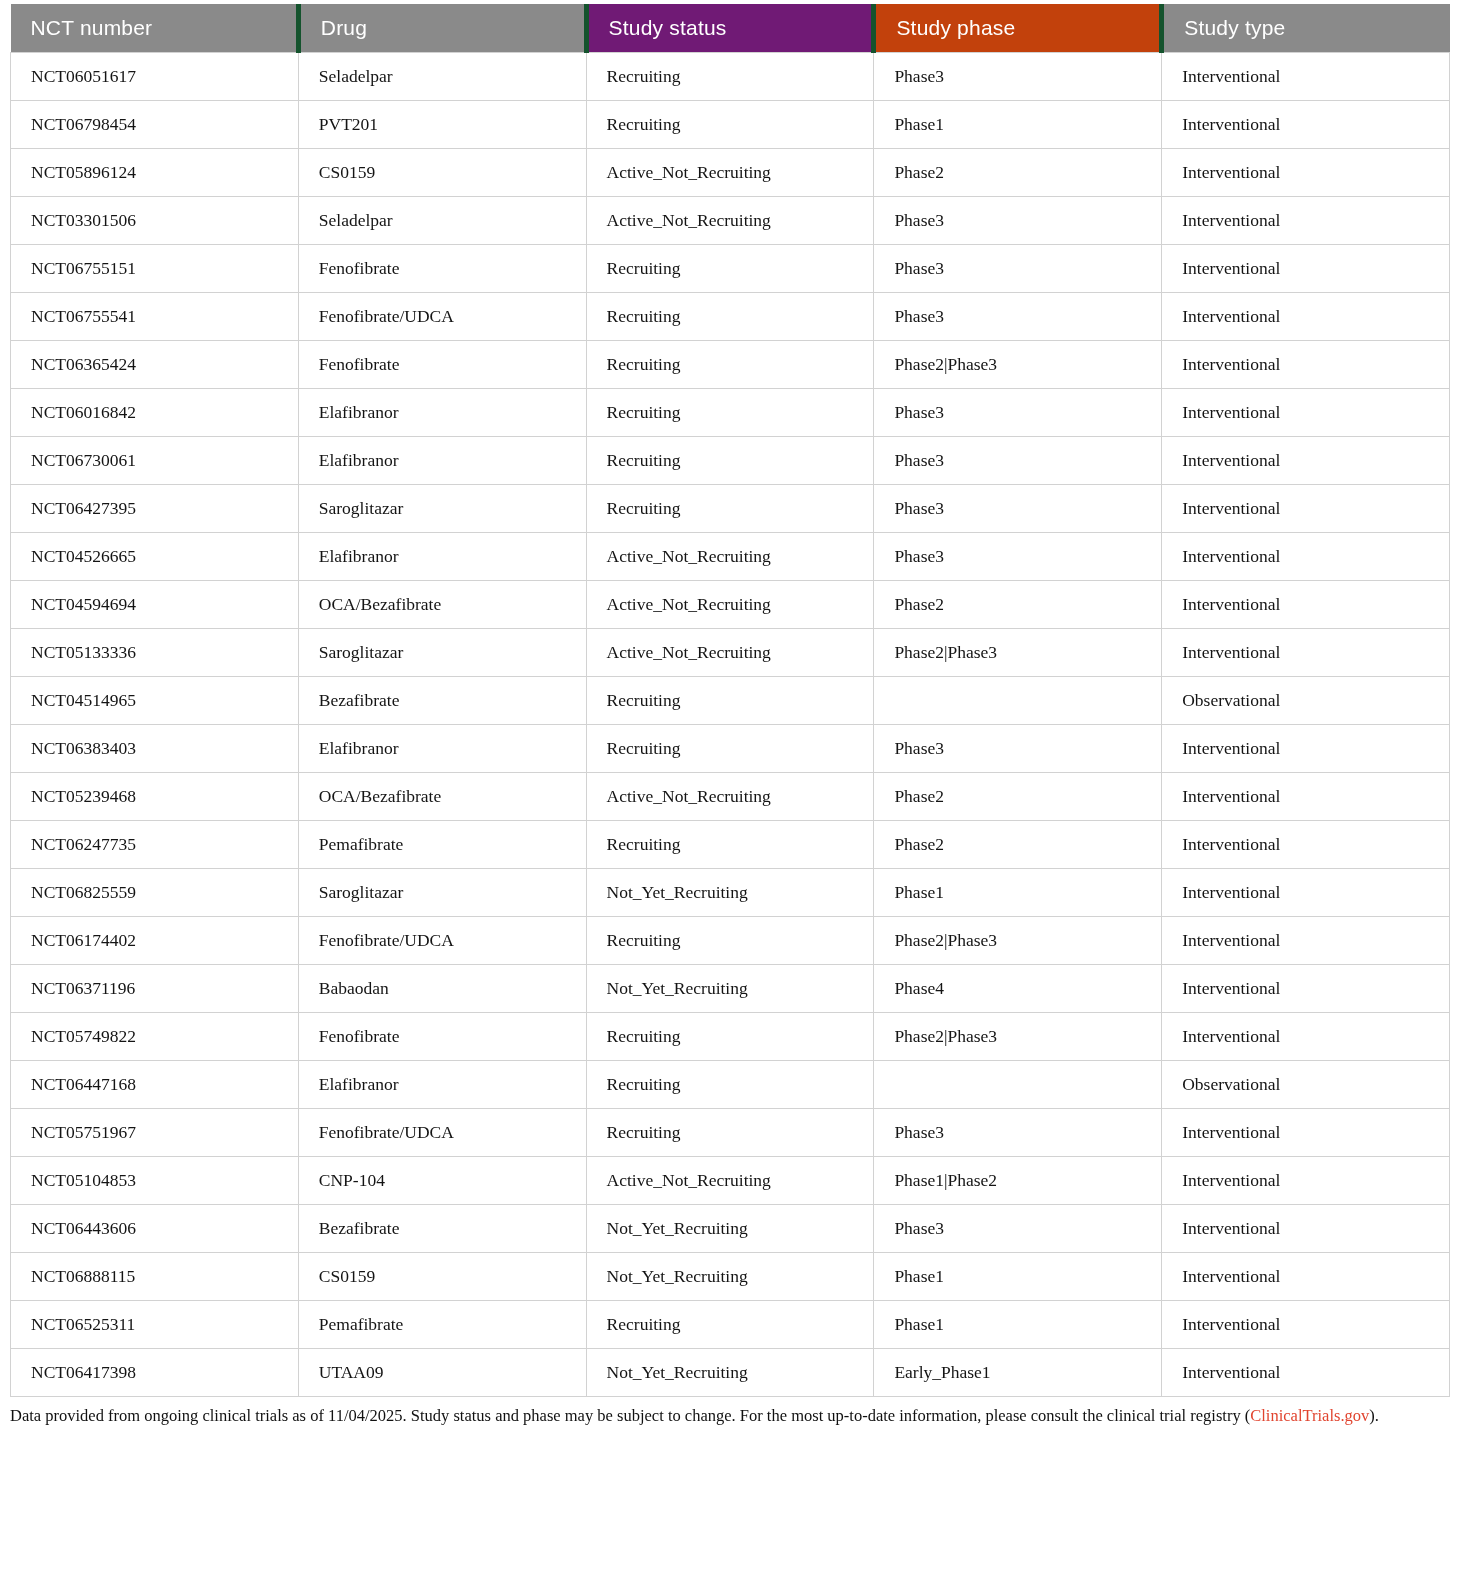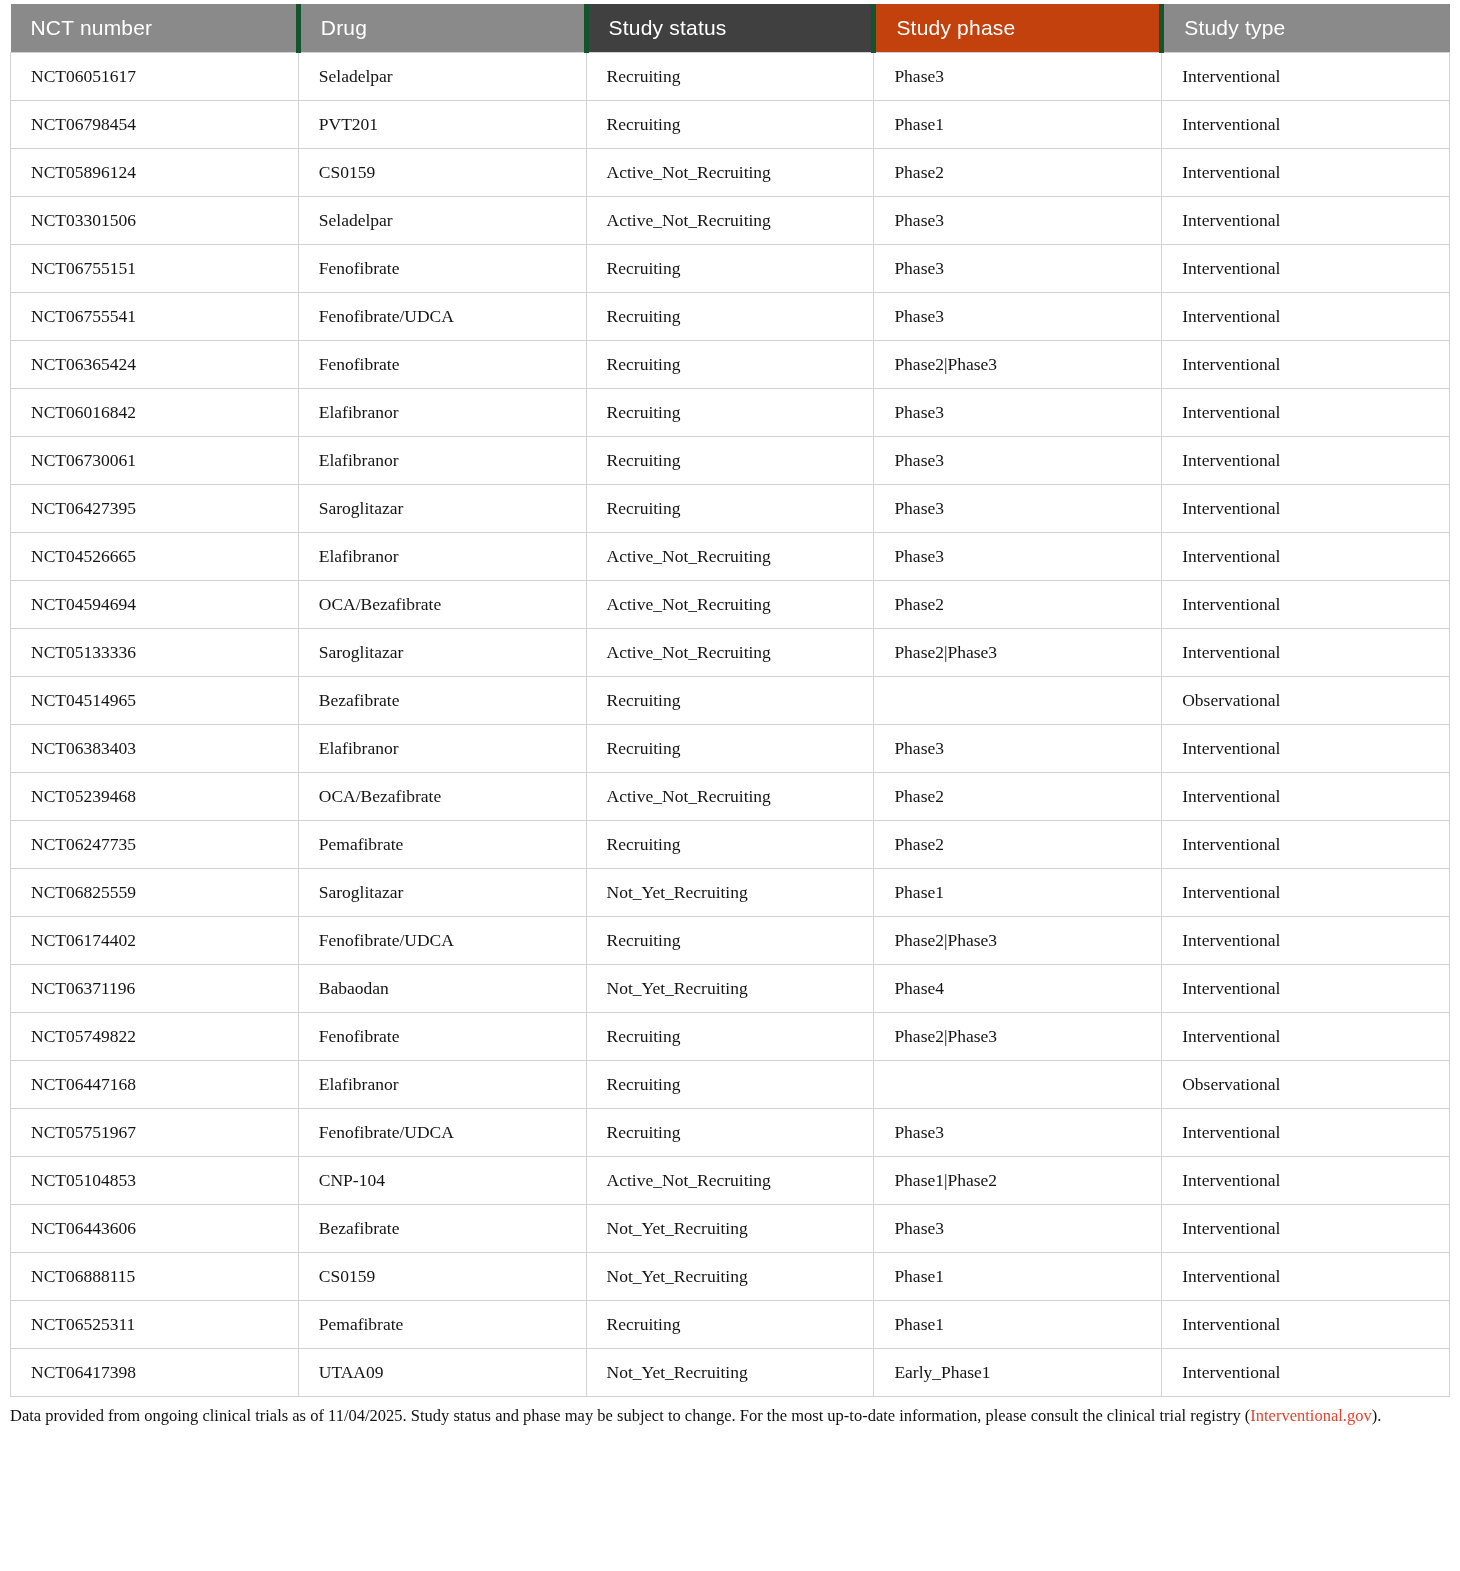"Study status" th { background: #404040 -> #701a75 }
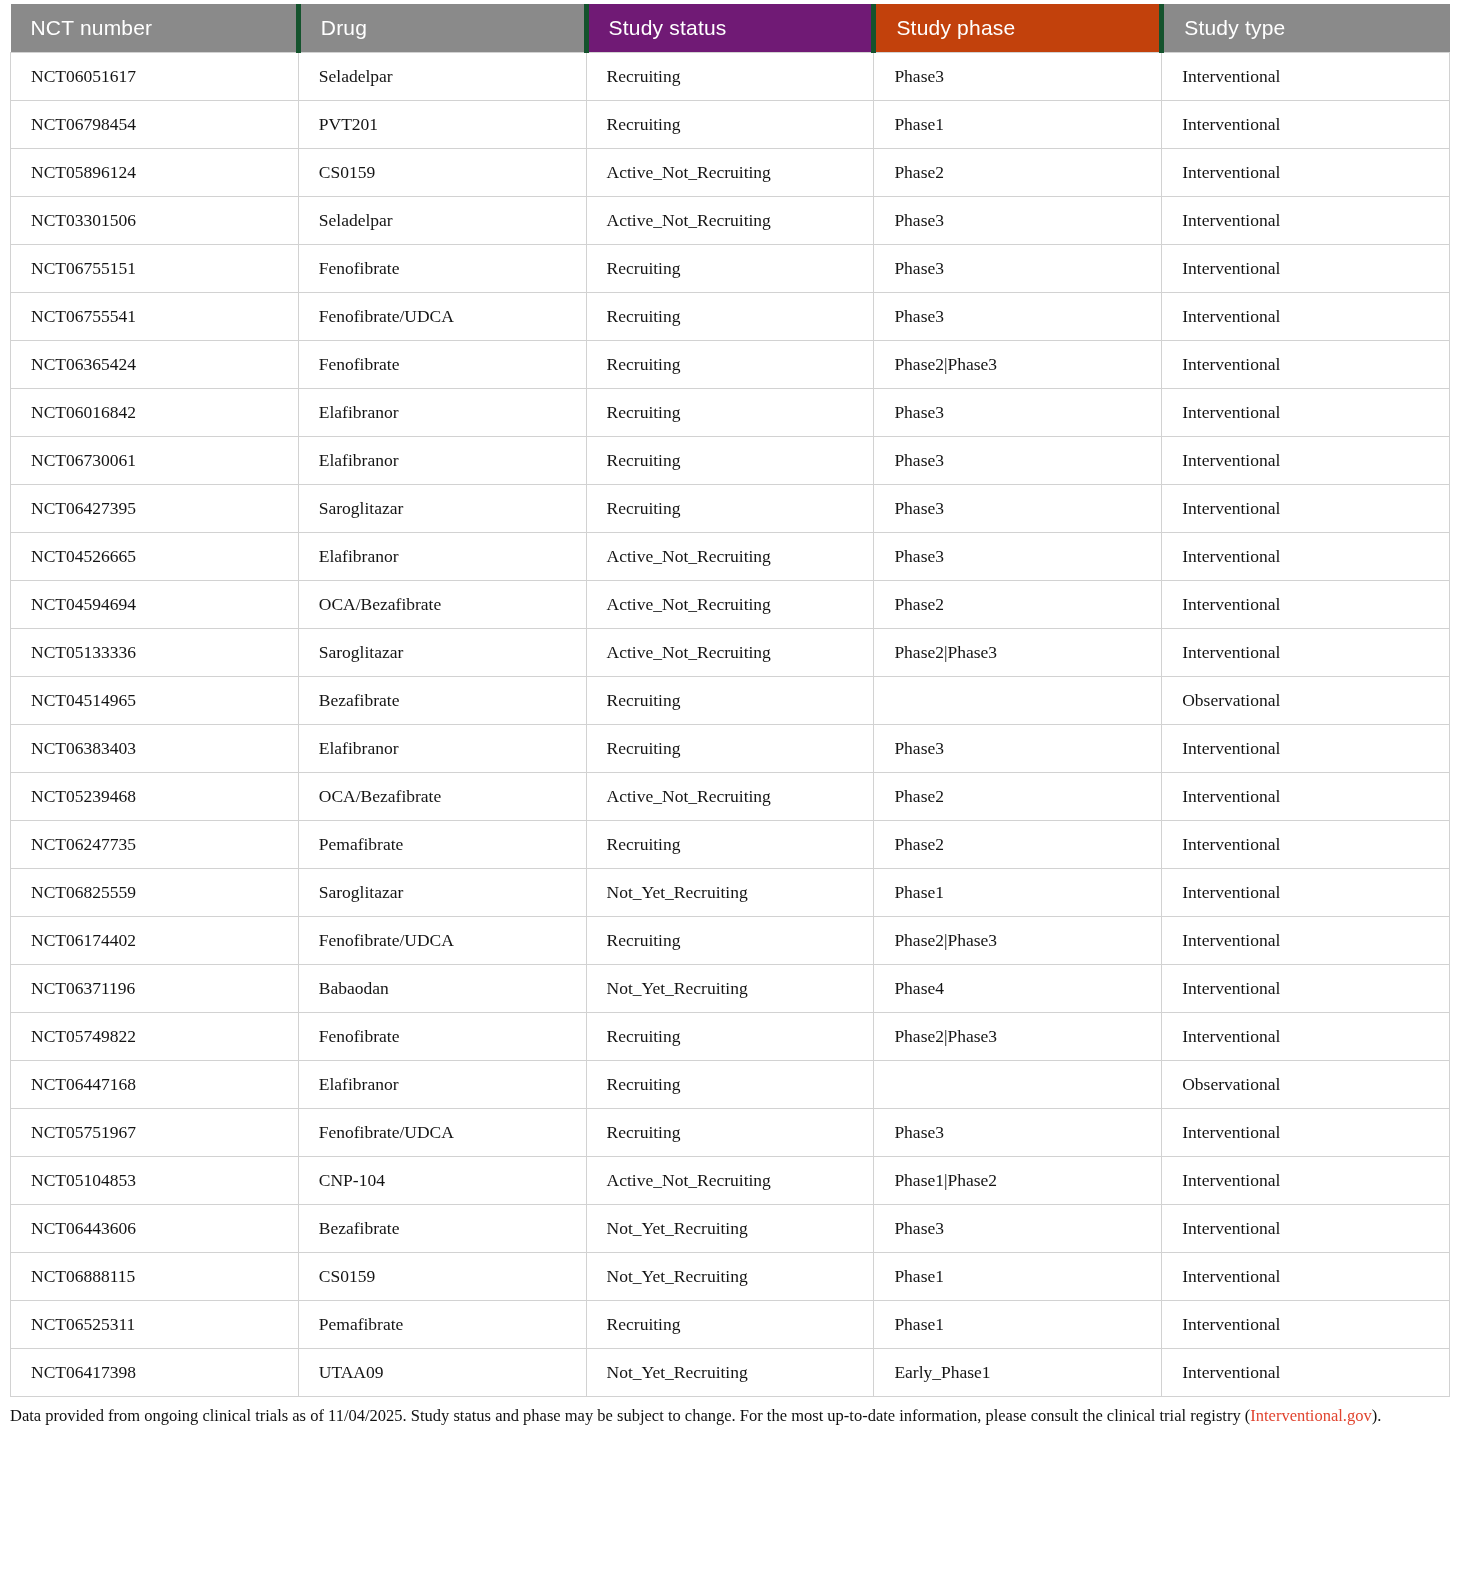"Interventional.gov" a { text: Interventional.gov -> ClinicalTrials.gov }
